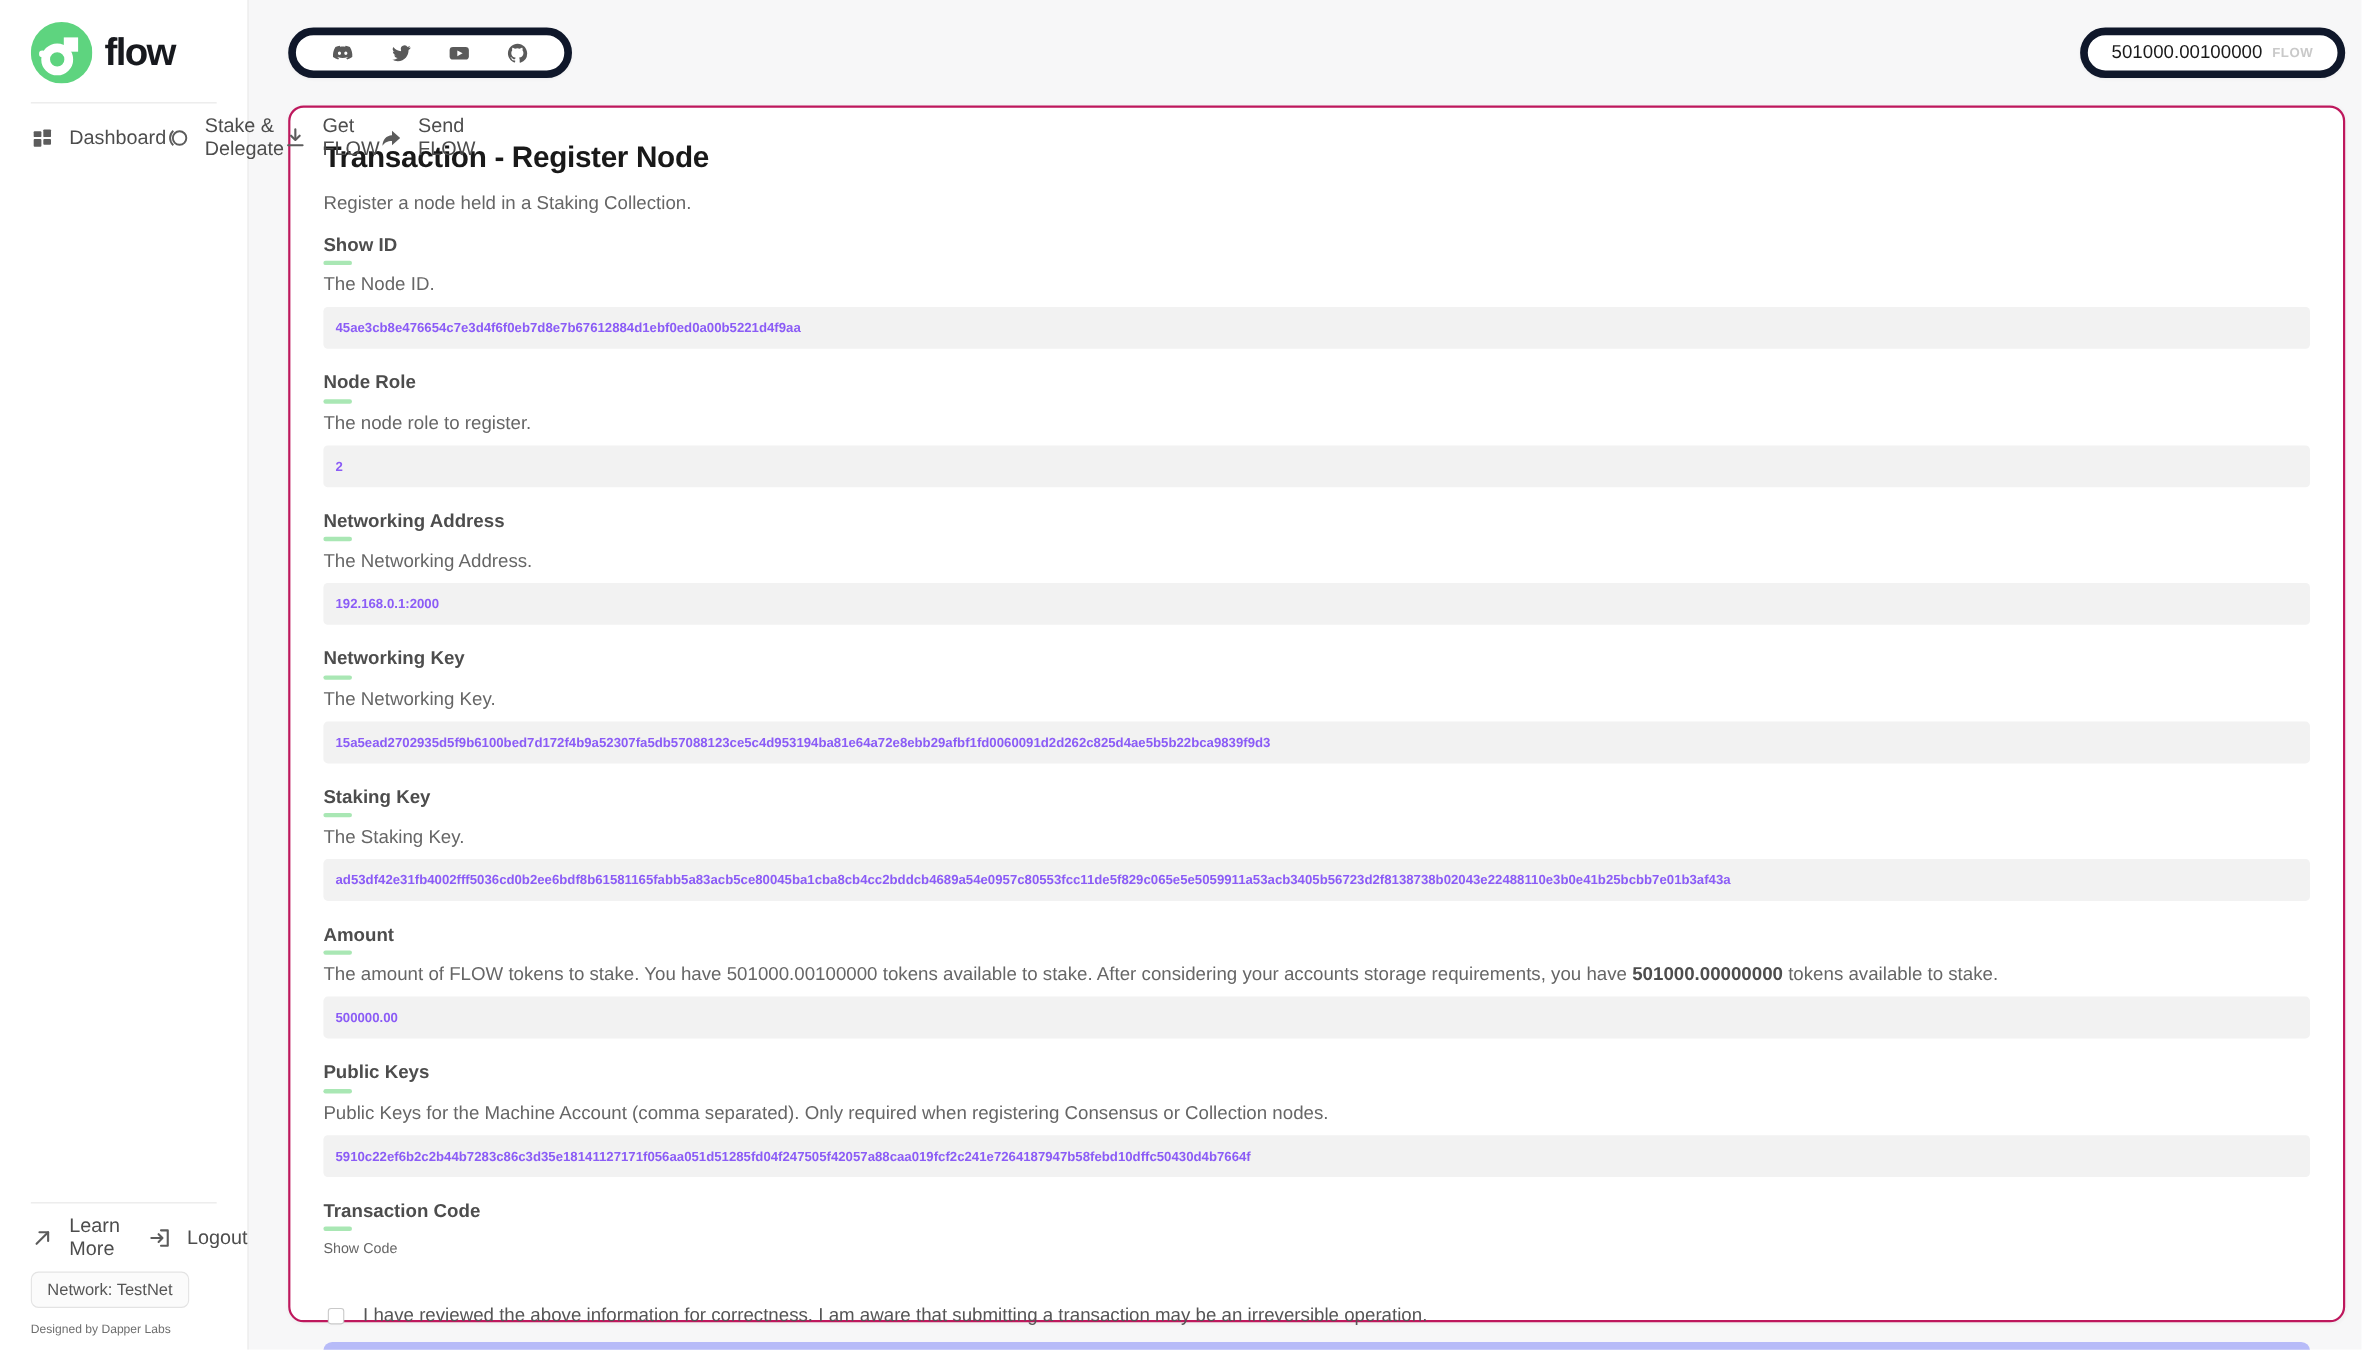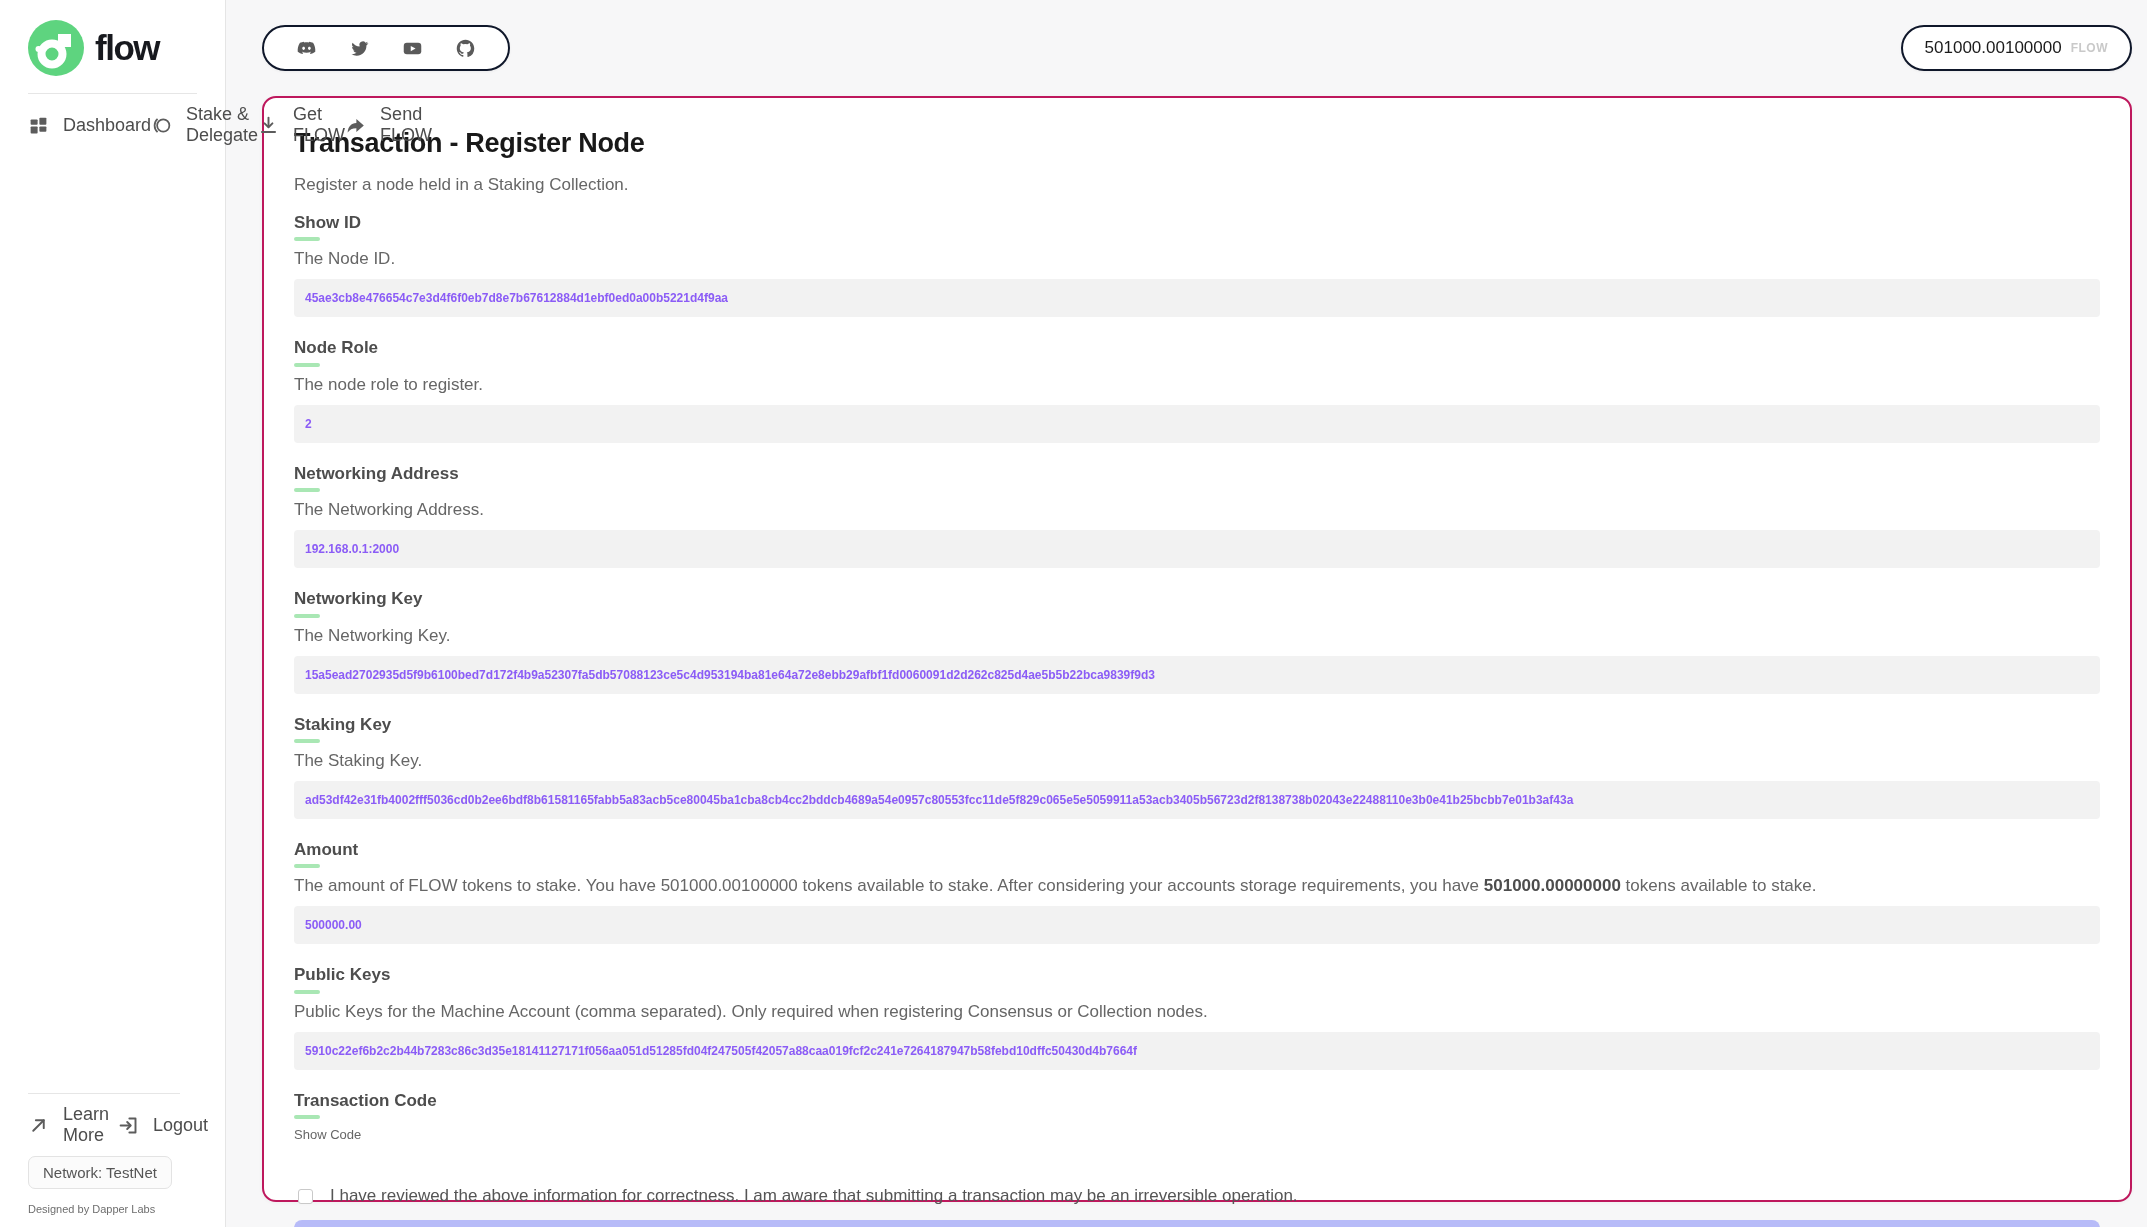"501000.00100000" .pill { border: 2px solid #0f172a -> 7px solid #0f172a }
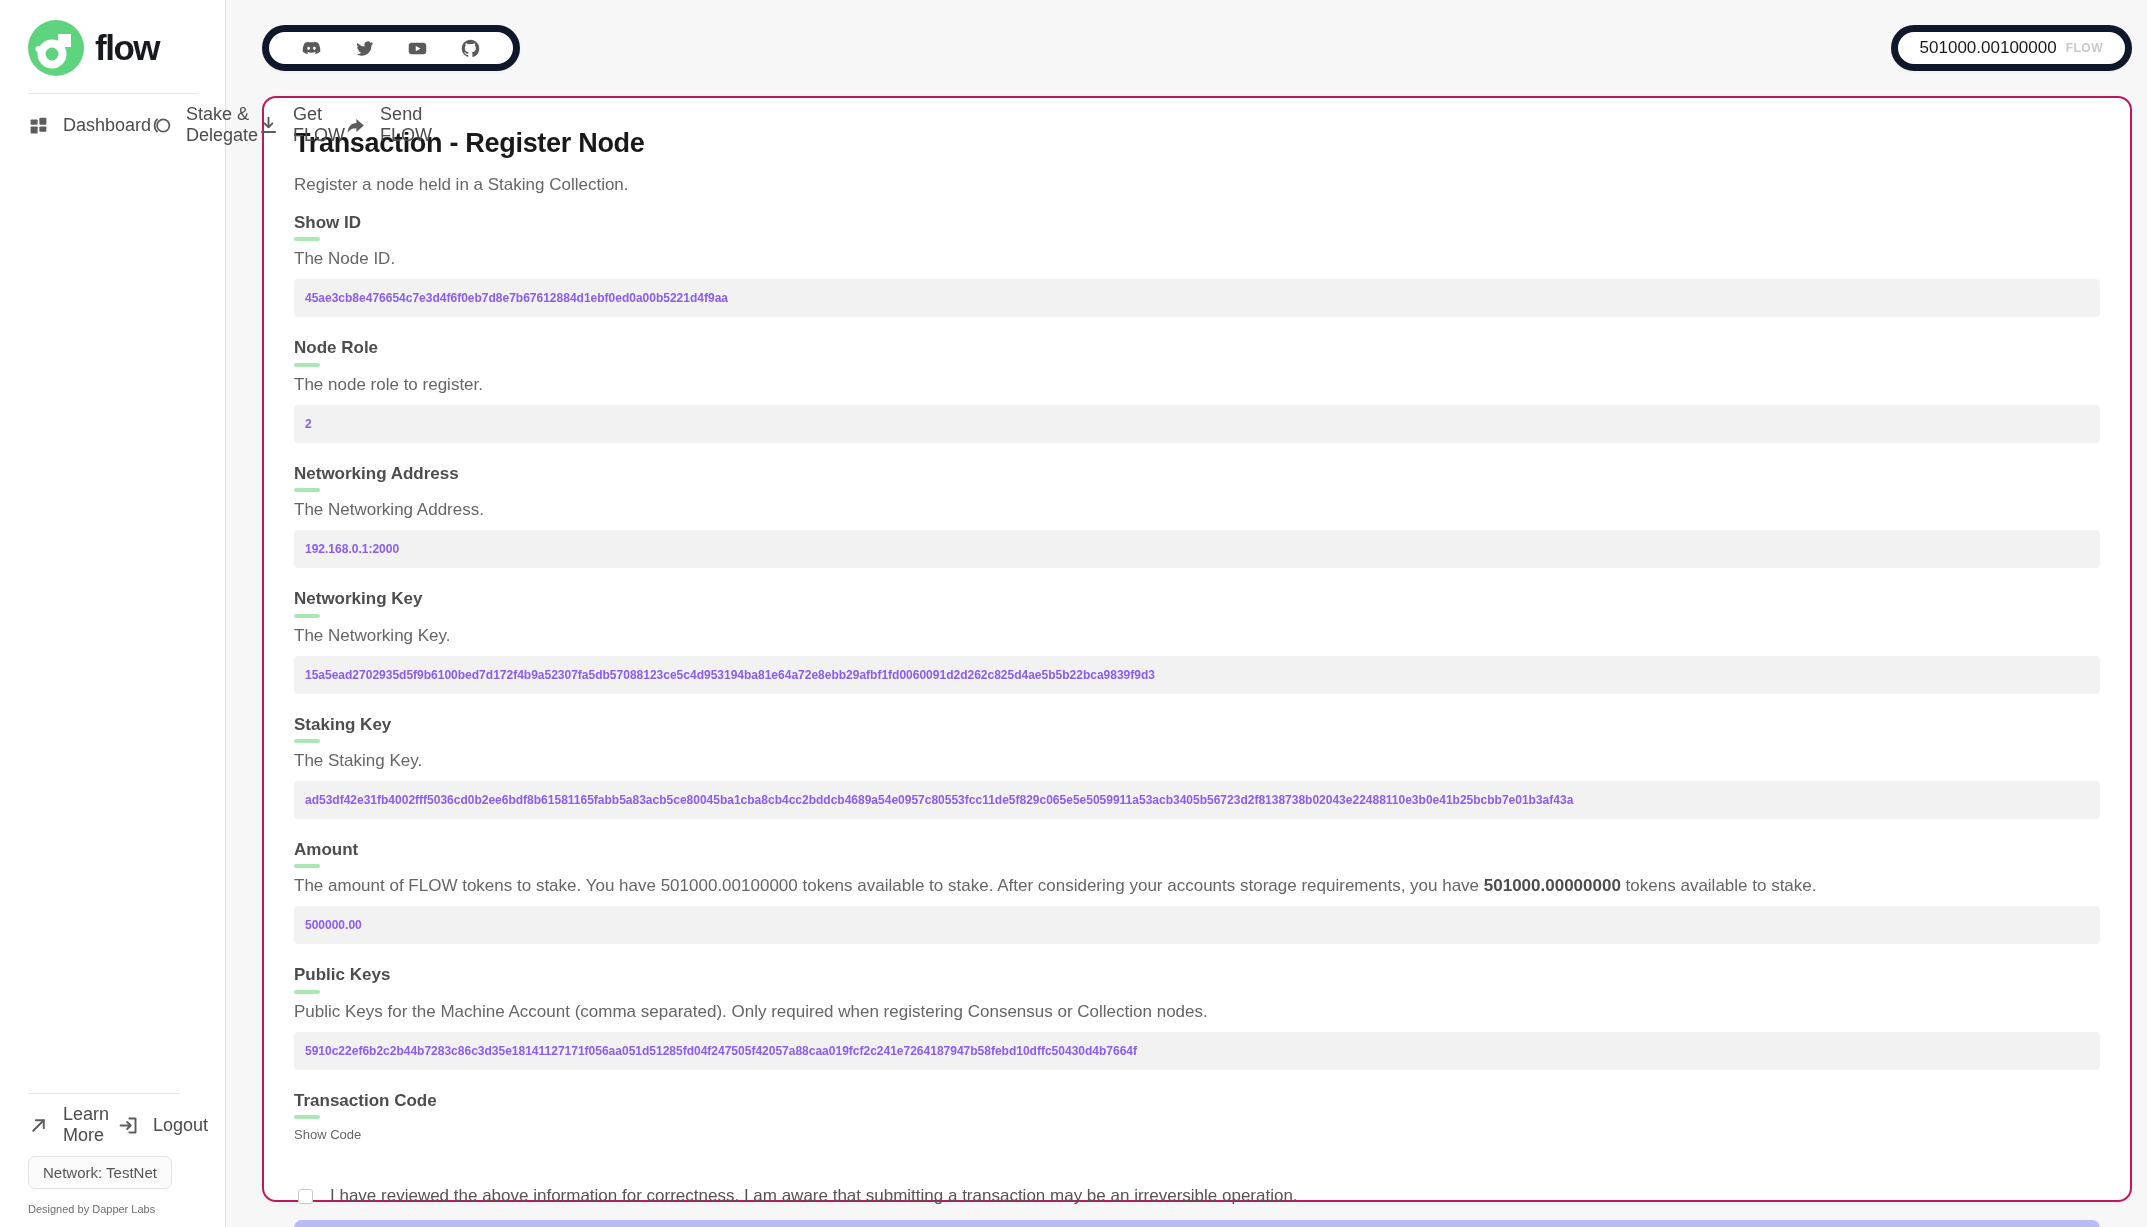"Learn More" .sidebar-bottom { right: 17px -> 0 }
